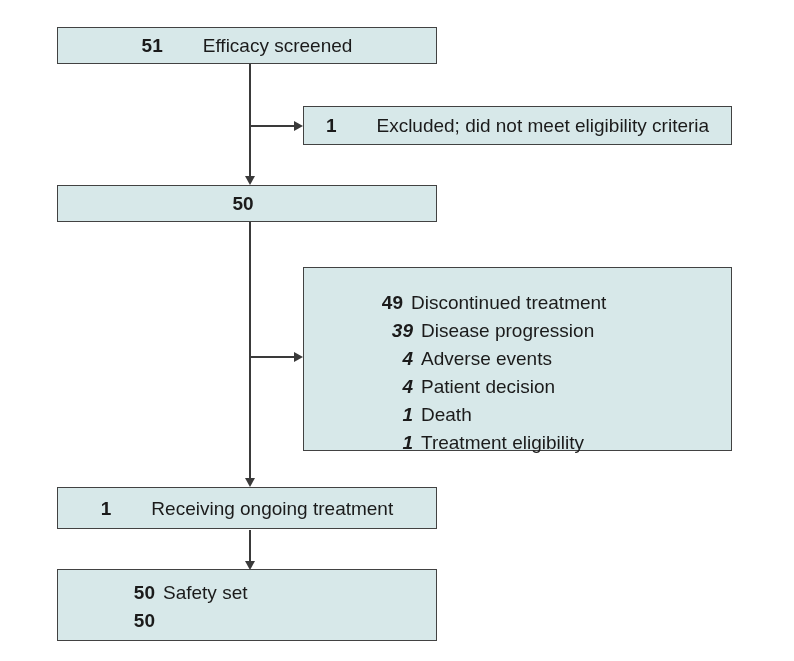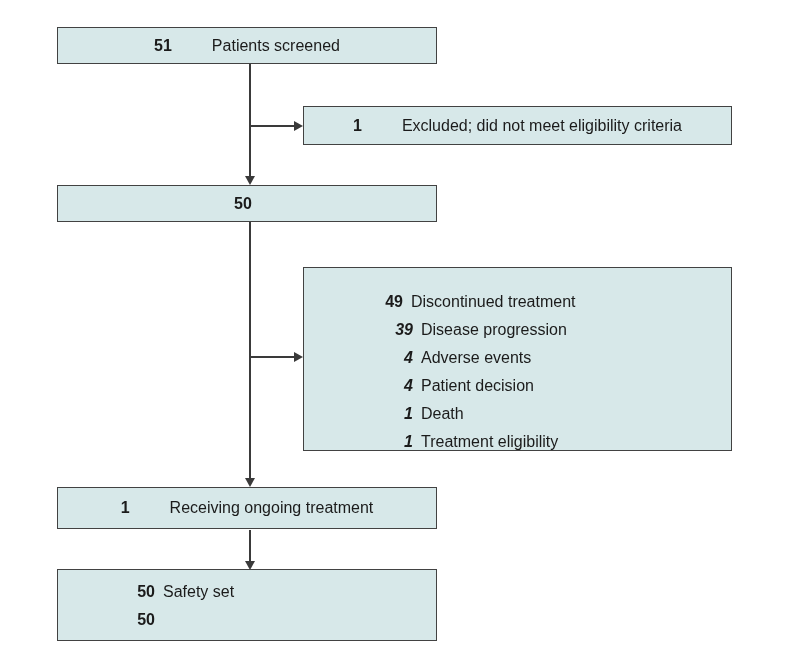"51" .box { font-size: 16px -> 19px }
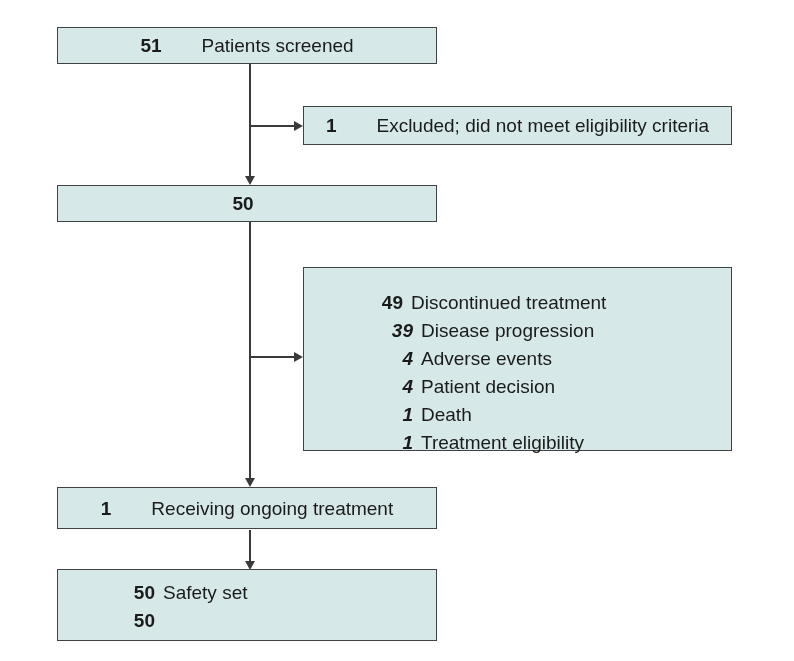"Patients screened" span.lbl { text: Patients -> Efficacy }
